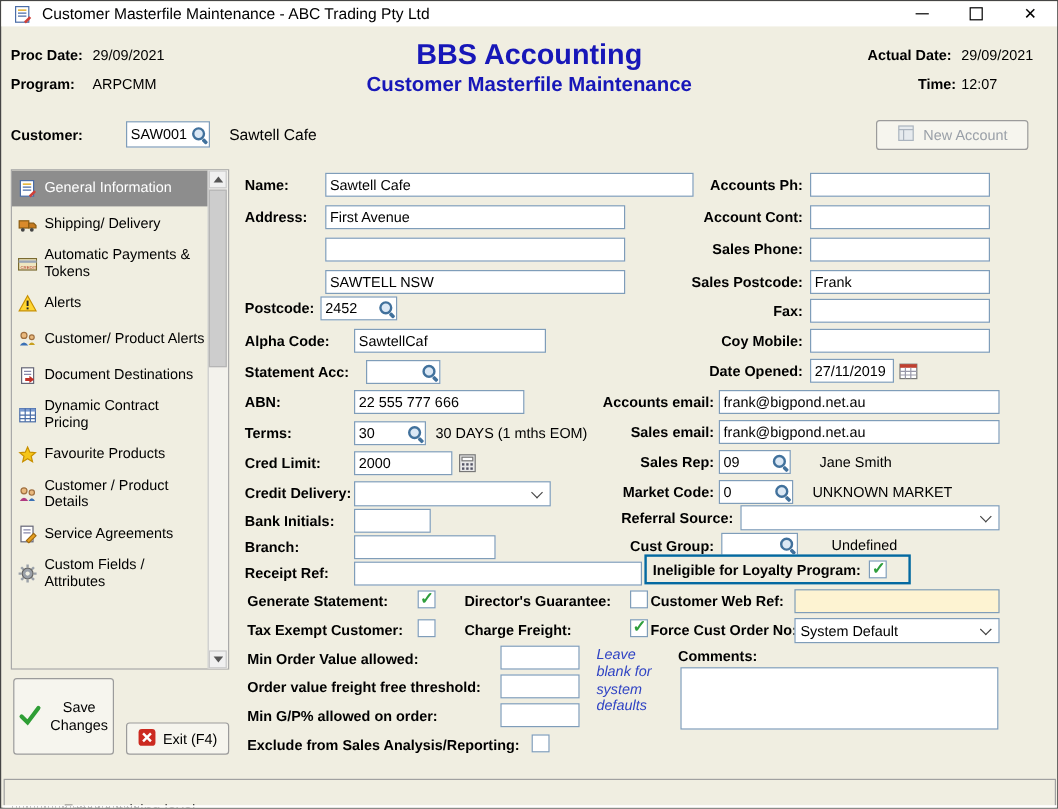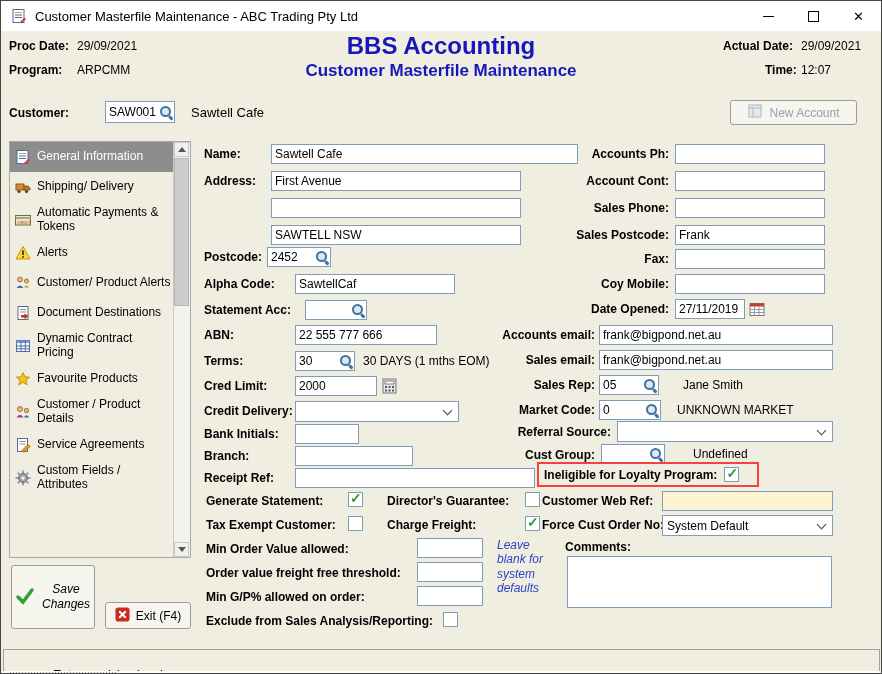"Customer Masterfile Maintenance - ABC" .titlebar { height: 30px -> 21px }
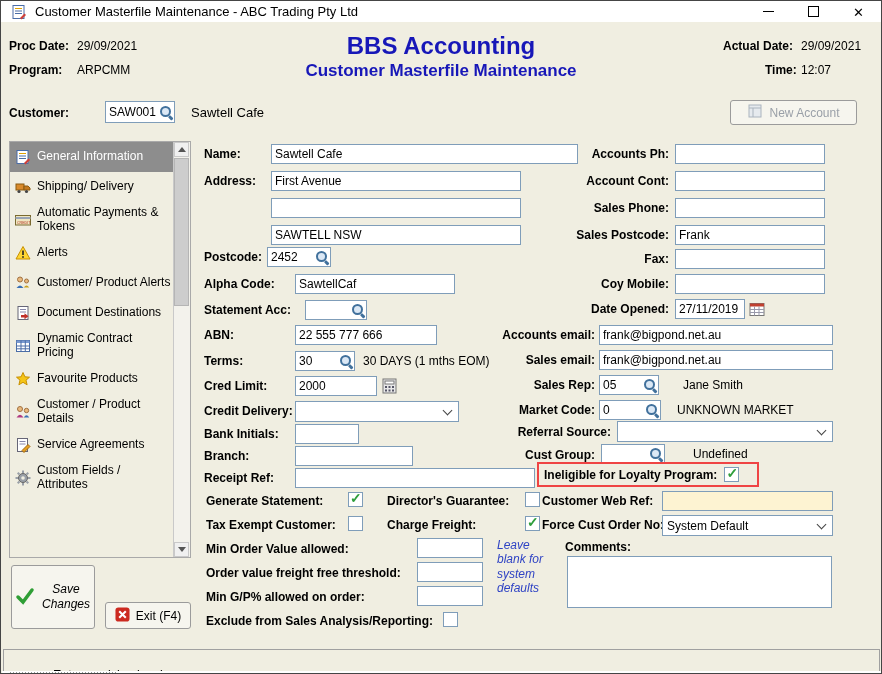"05" span.lk-txt { text: 05 -> 09 }
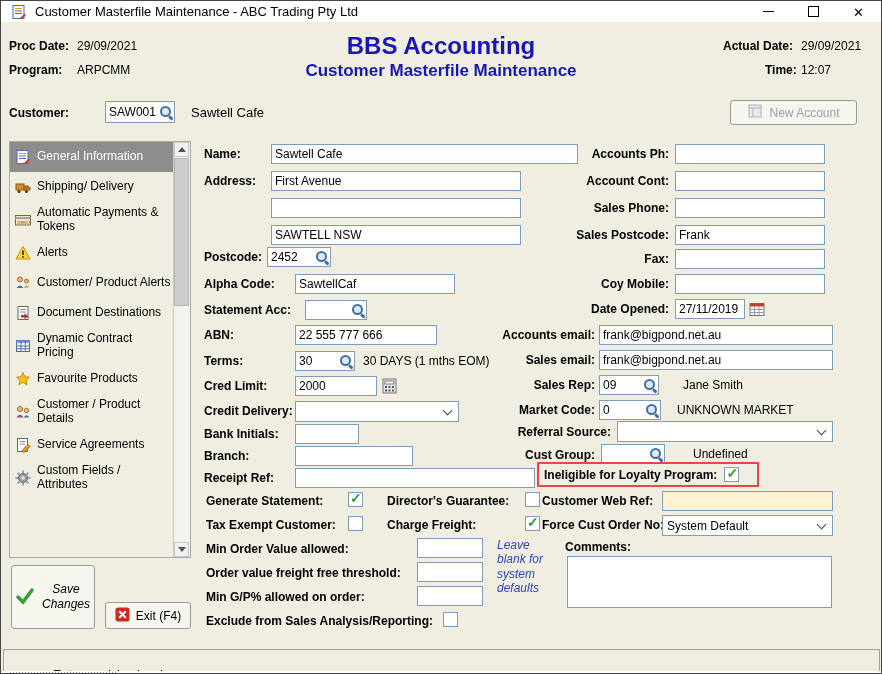"Ineligible for Loyalty Program:" .redbox { border: 2px solid #ef4444 -> 2px solid #0369a1 }
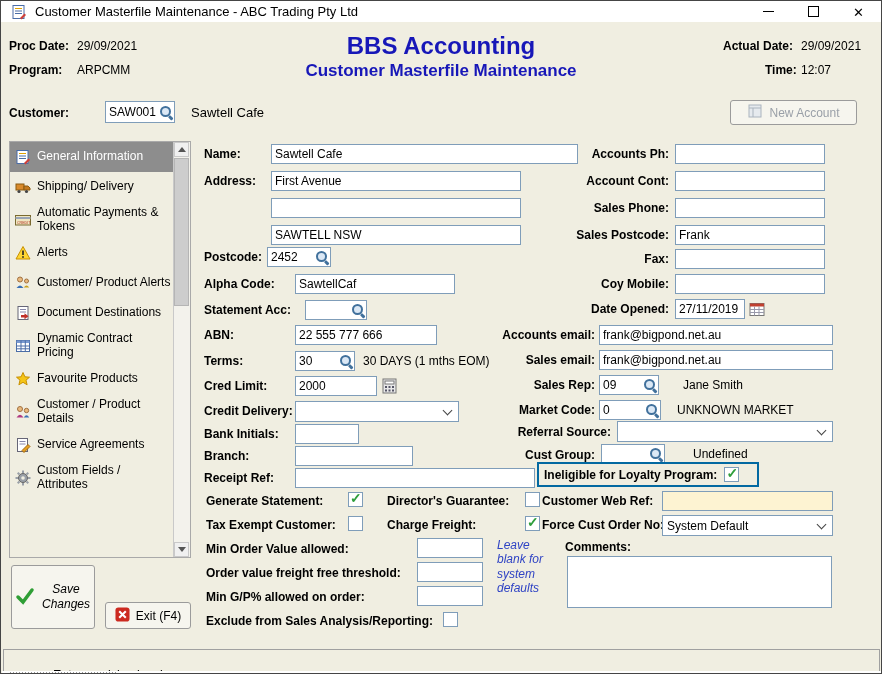"Save Changes" .save-text { font-style: italic -> none }
